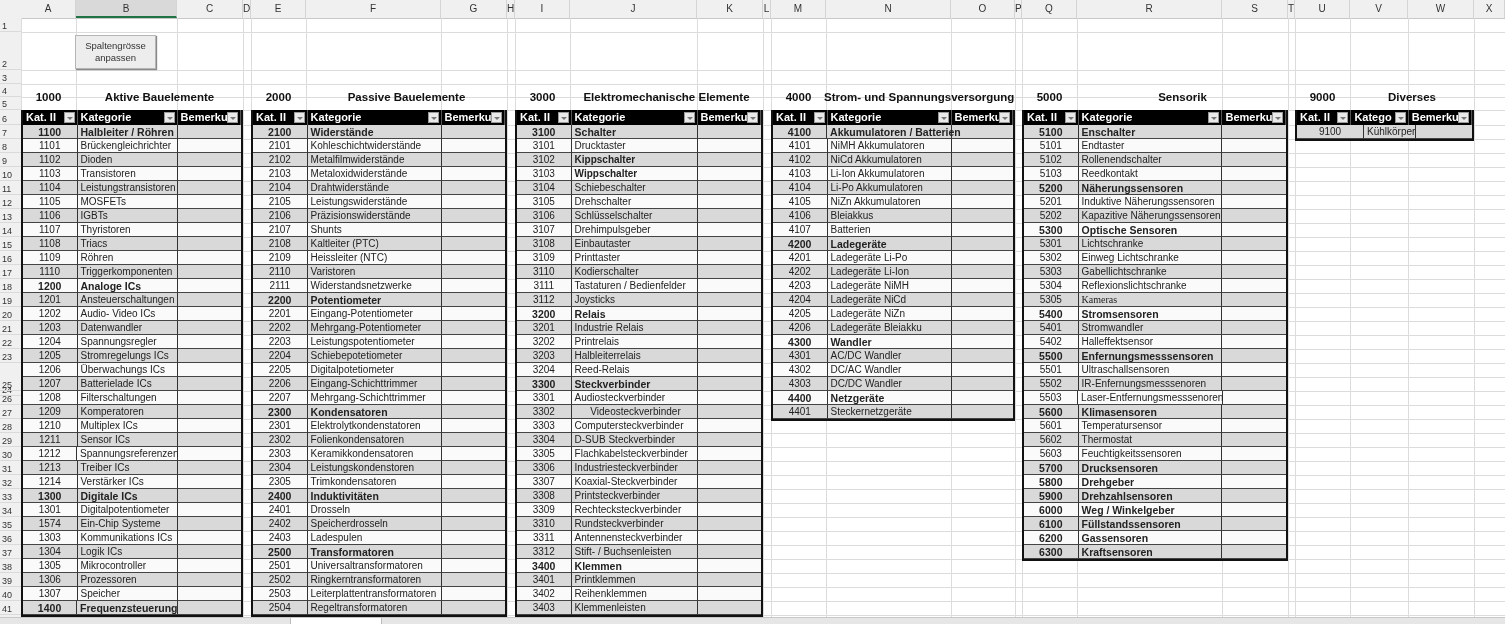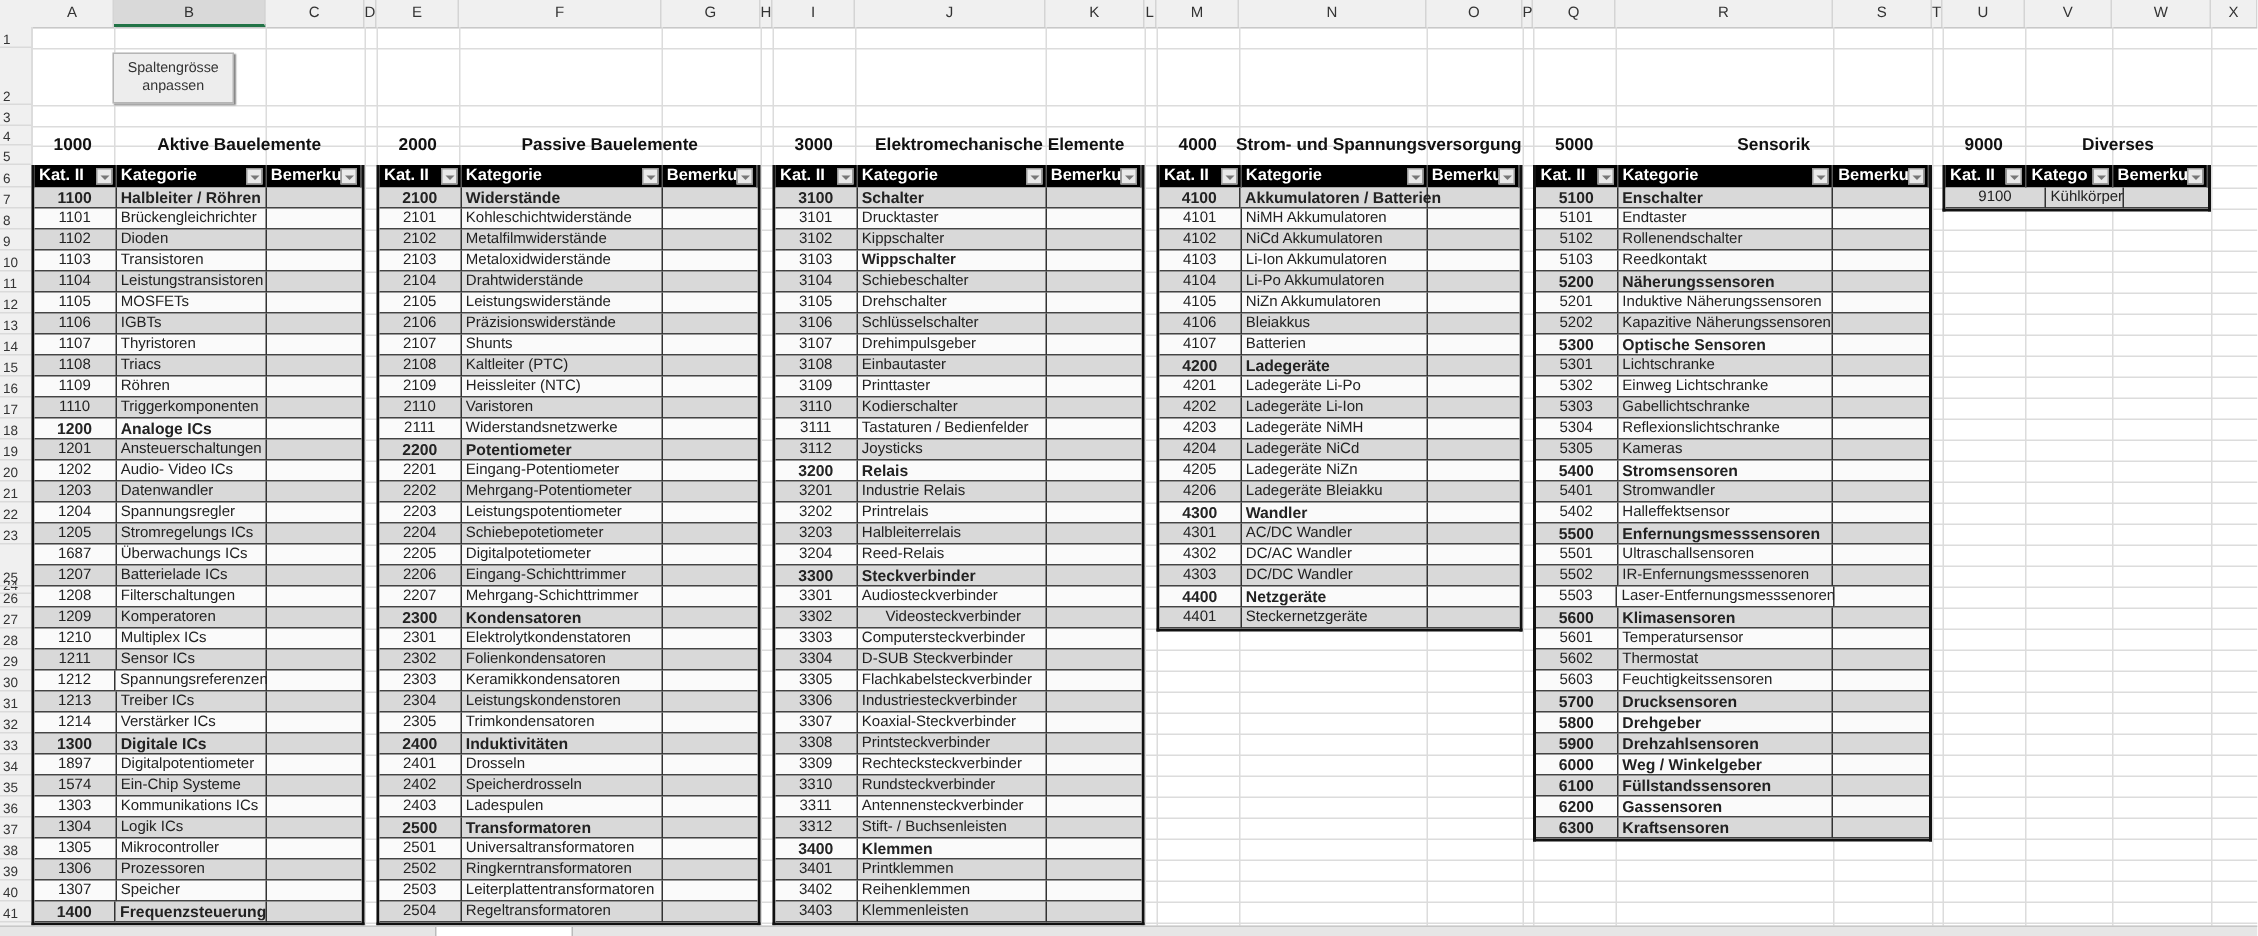"Kippschalter" div.td { font-weight: none -> bold }
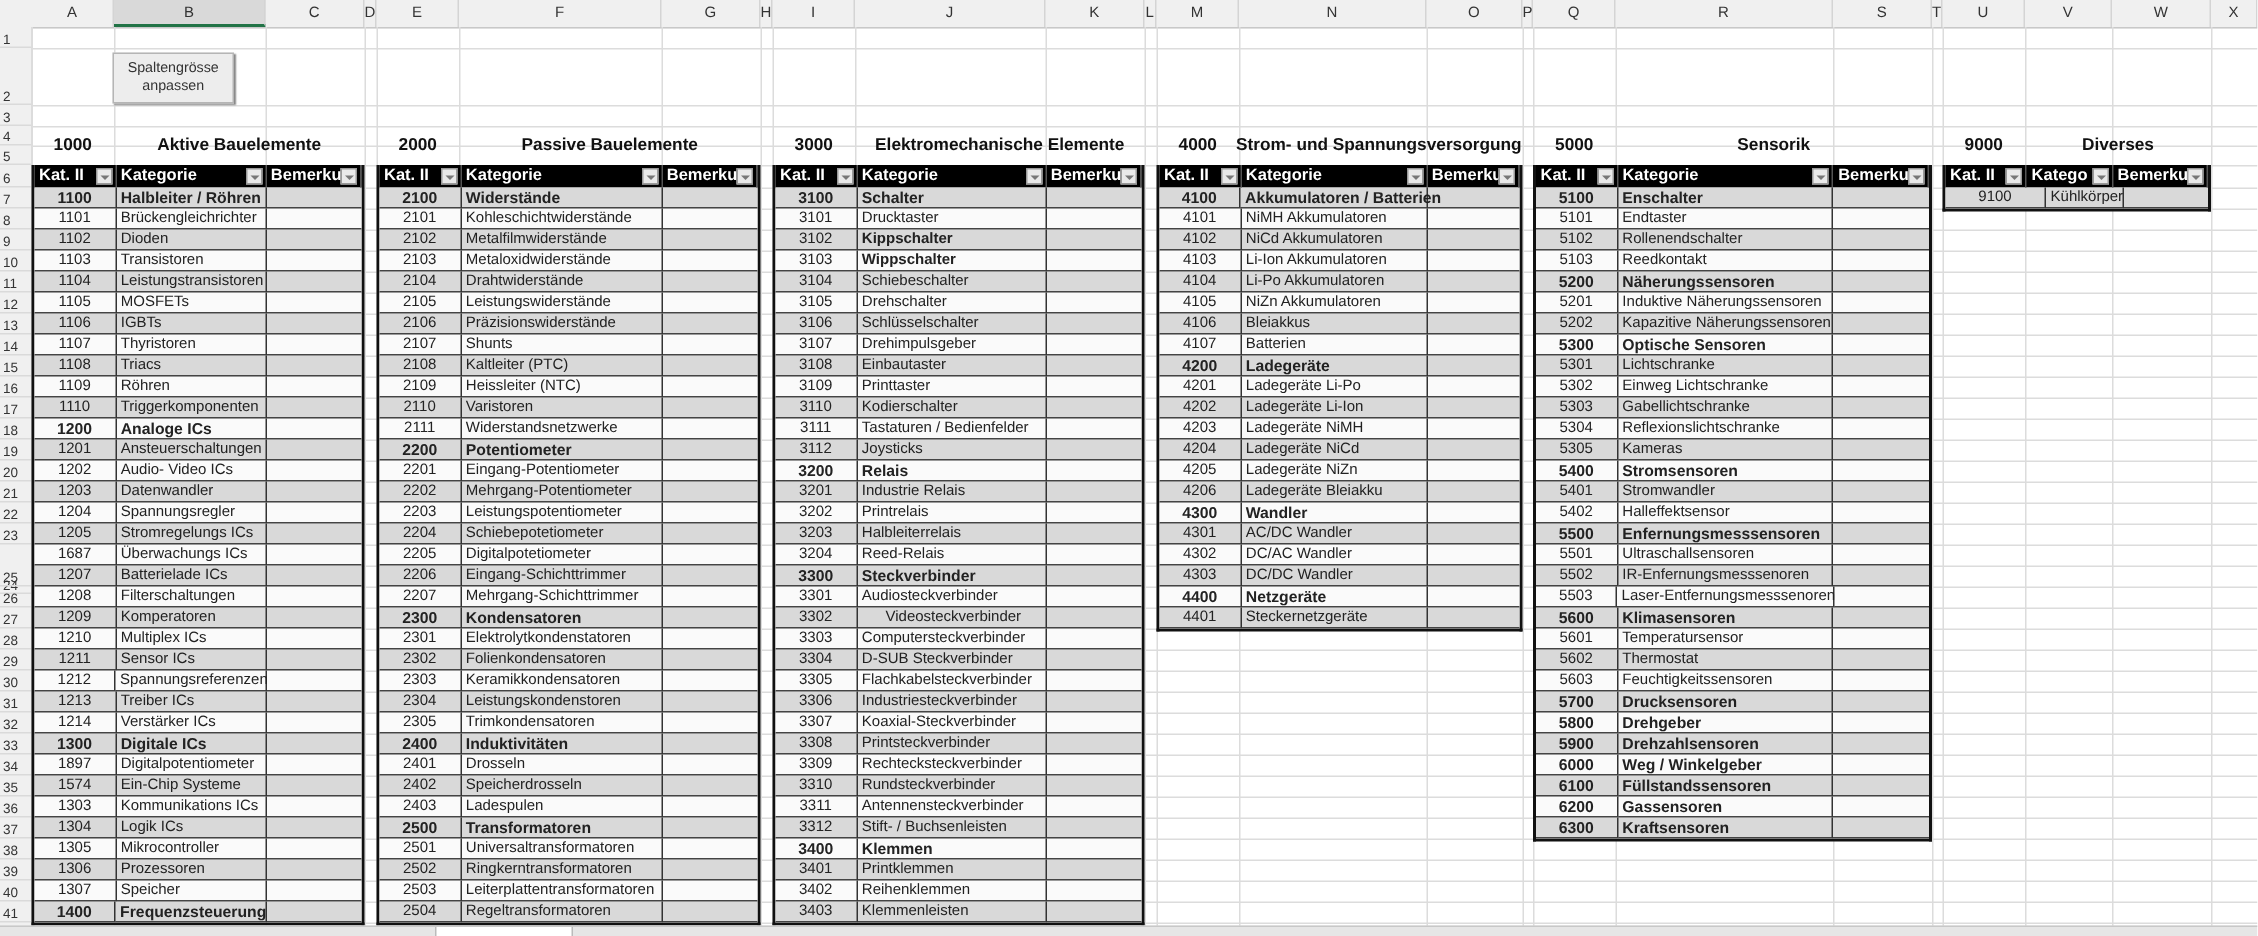"Kameras" div.td { font-family: none -> Liberation Serif, serif }
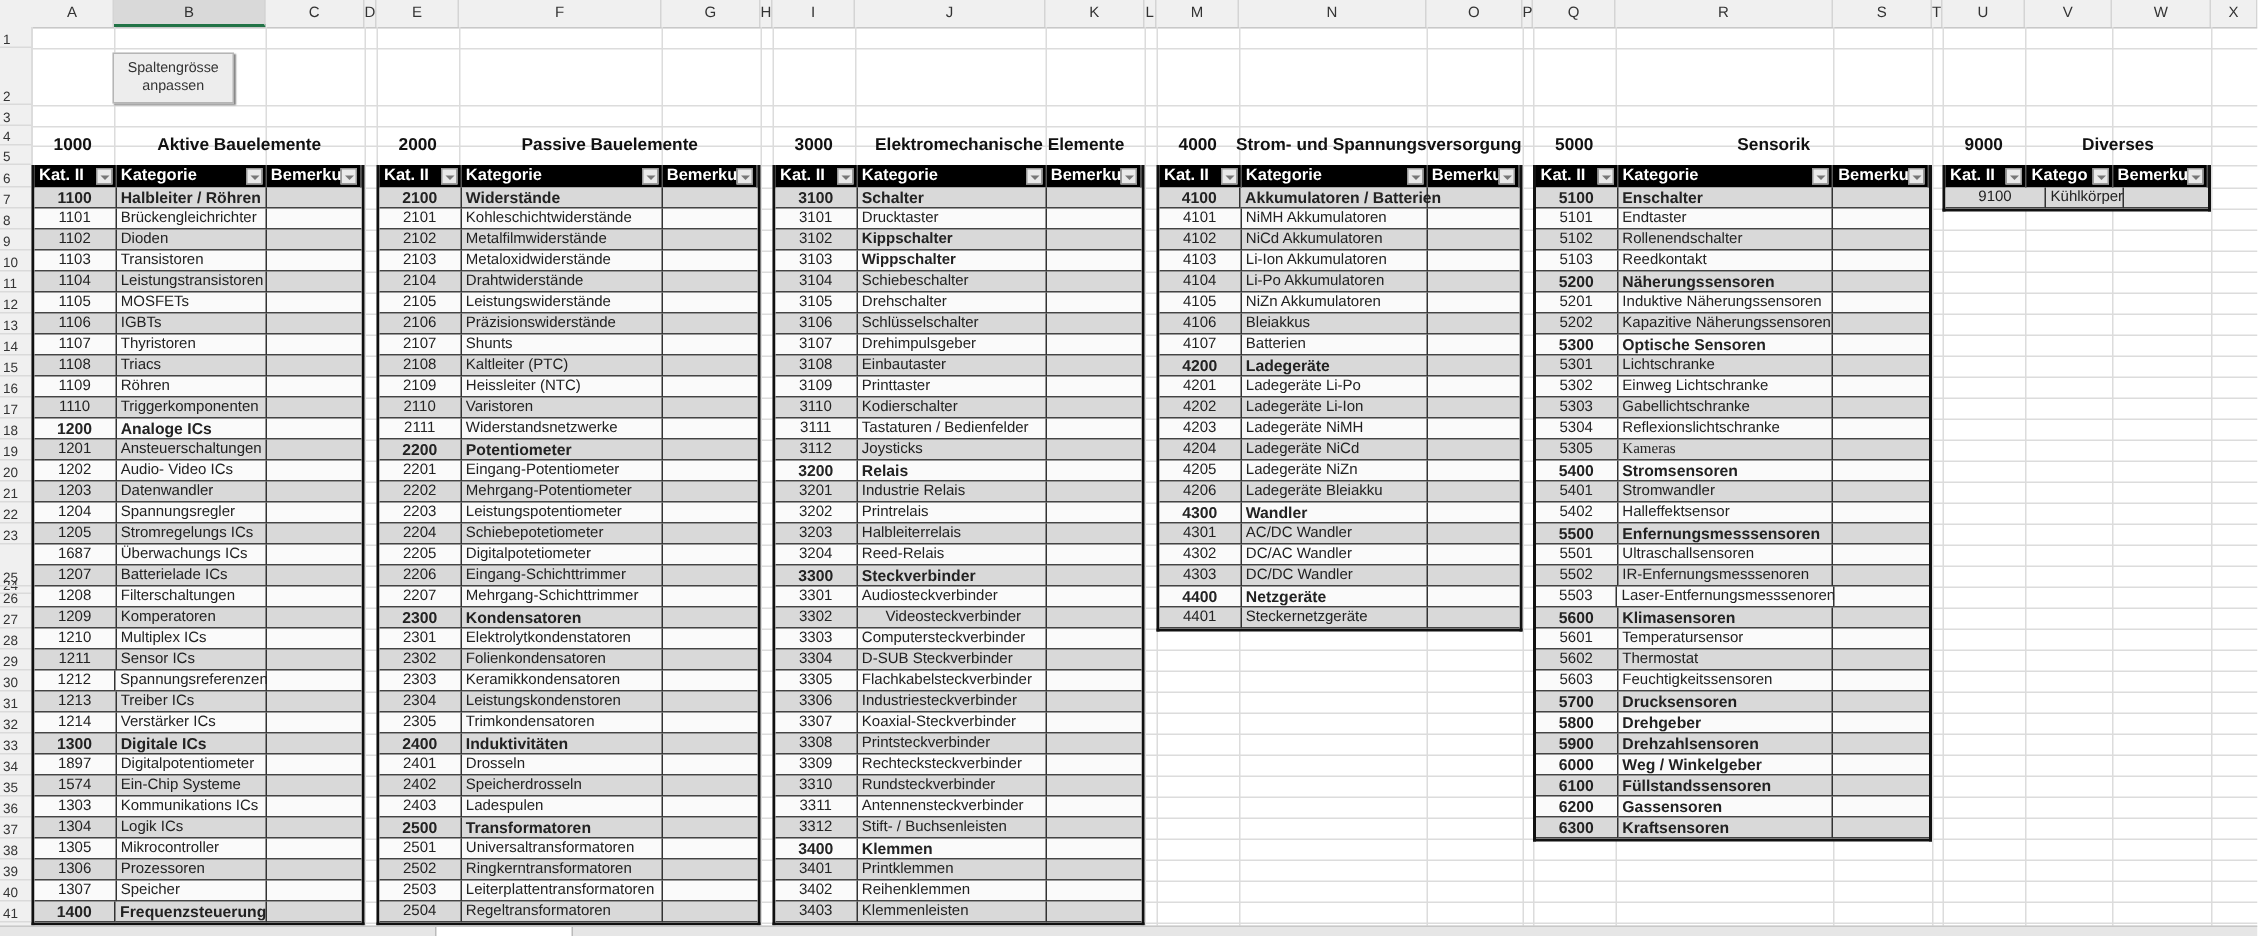"1687" div.td { text: 1687 -> 1206 }
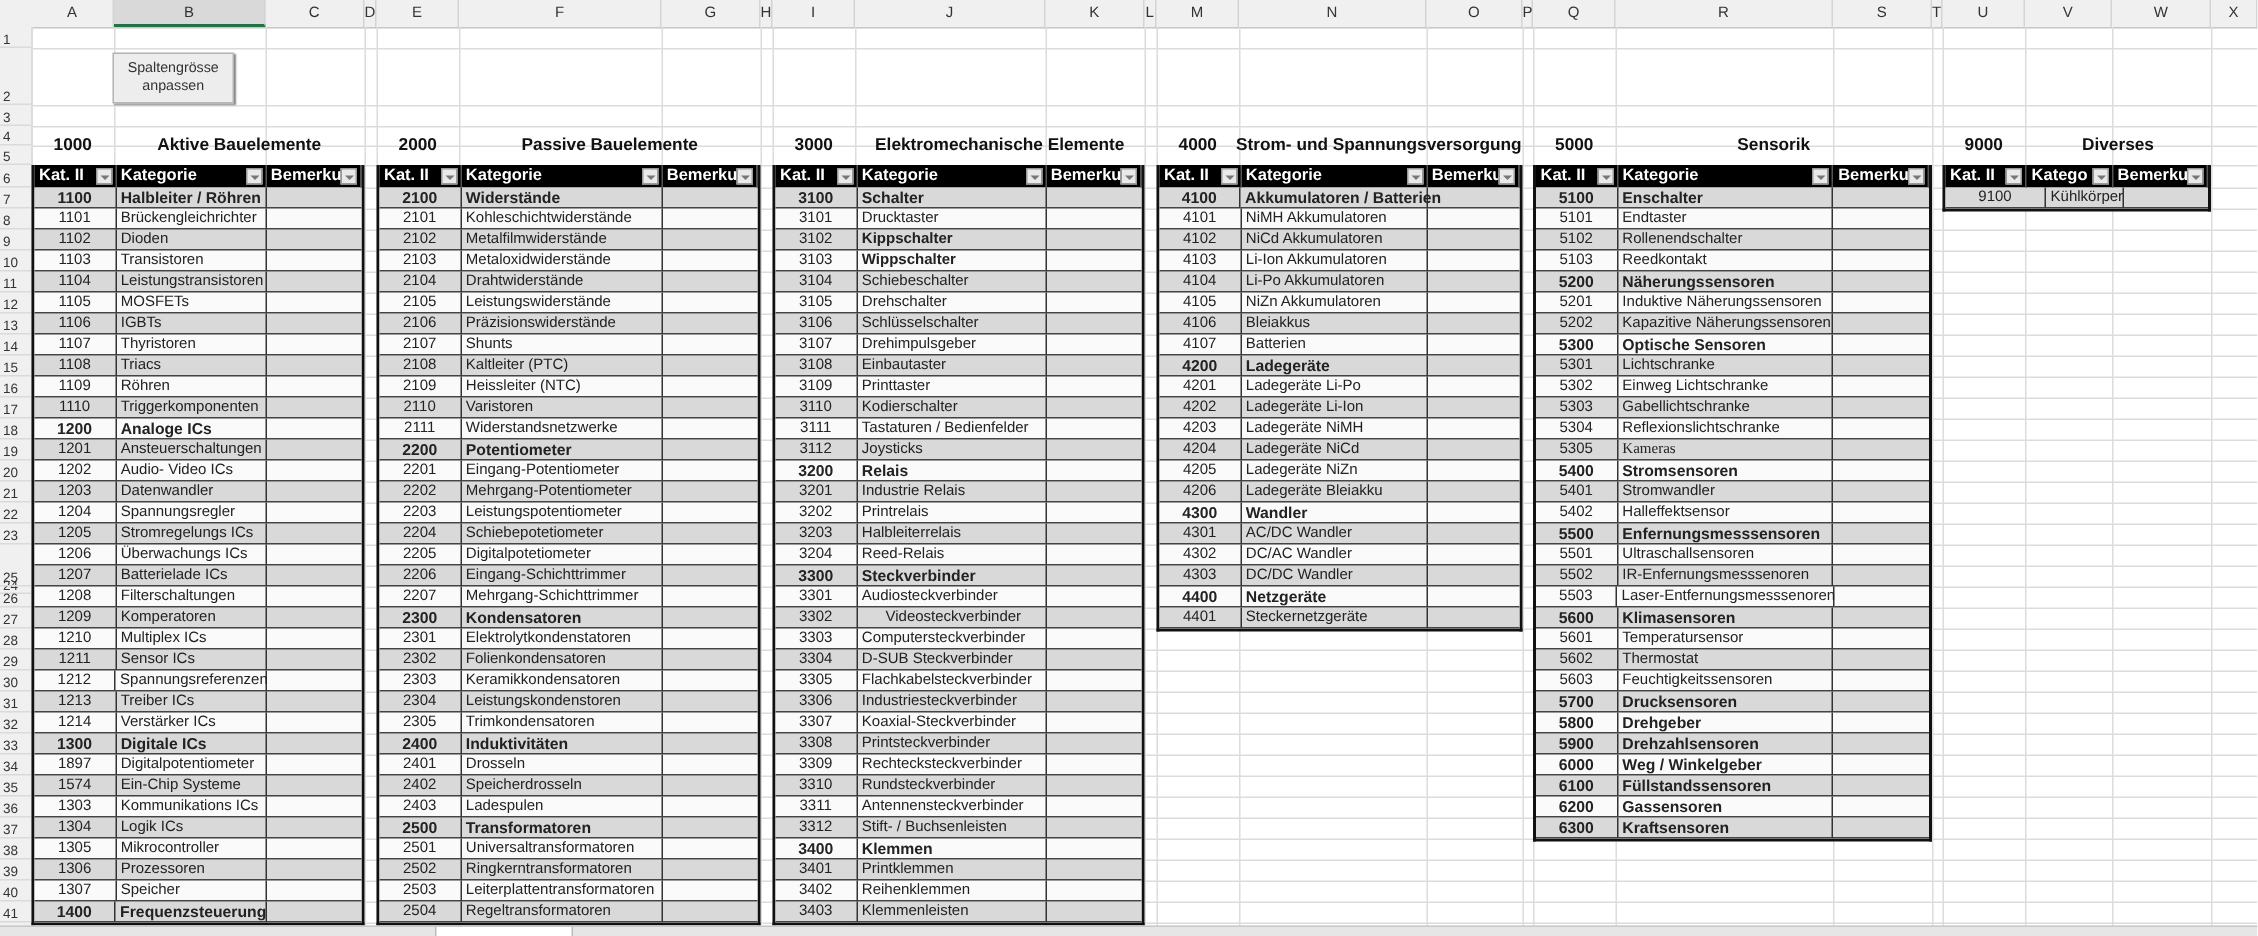"1897" div.td { text: 1897 -> 1301 }
